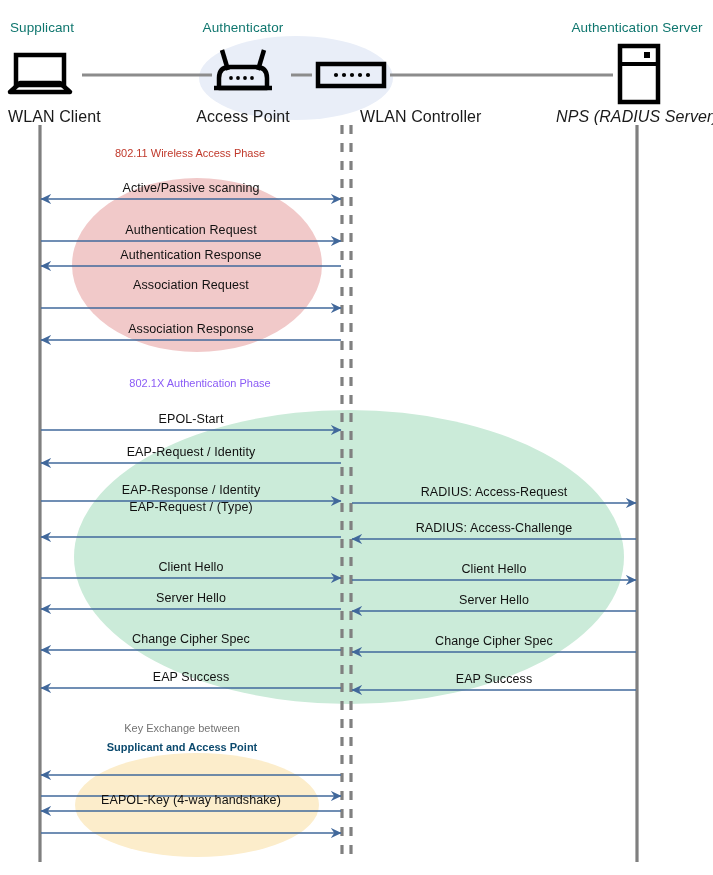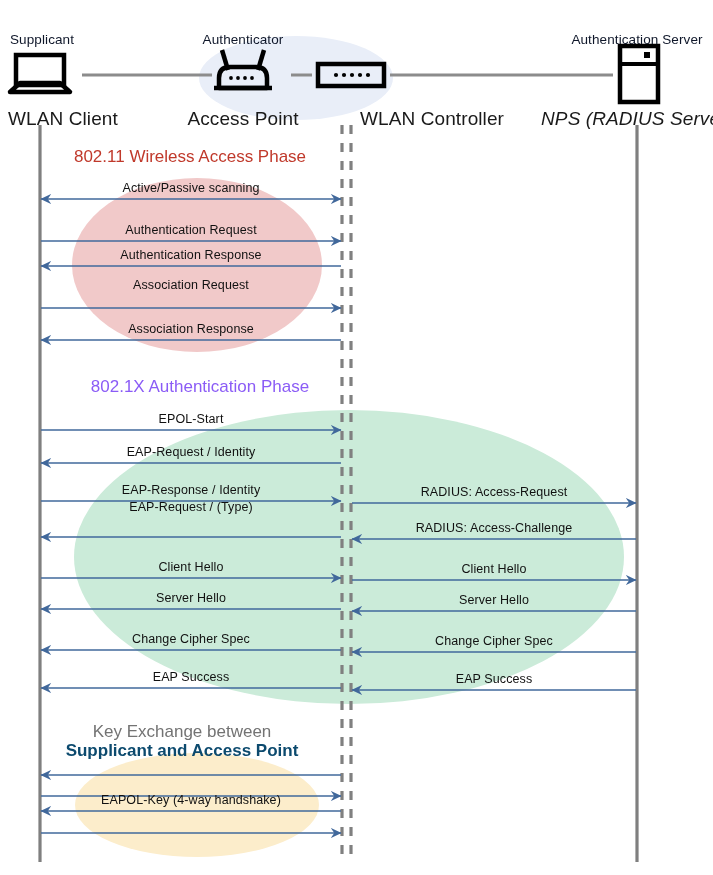"Supplicant" .hdr-title { color: #0f172a -> #0f766e; margin-top: 12px -> none }
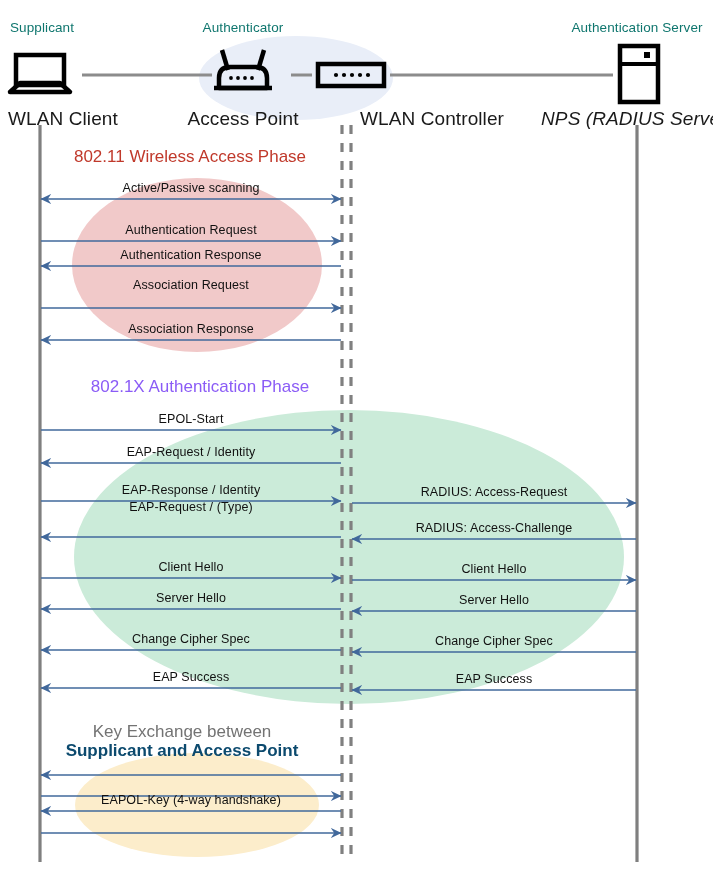"WLAN Client" .hdr-sub { font-size: 19px -> 16px }
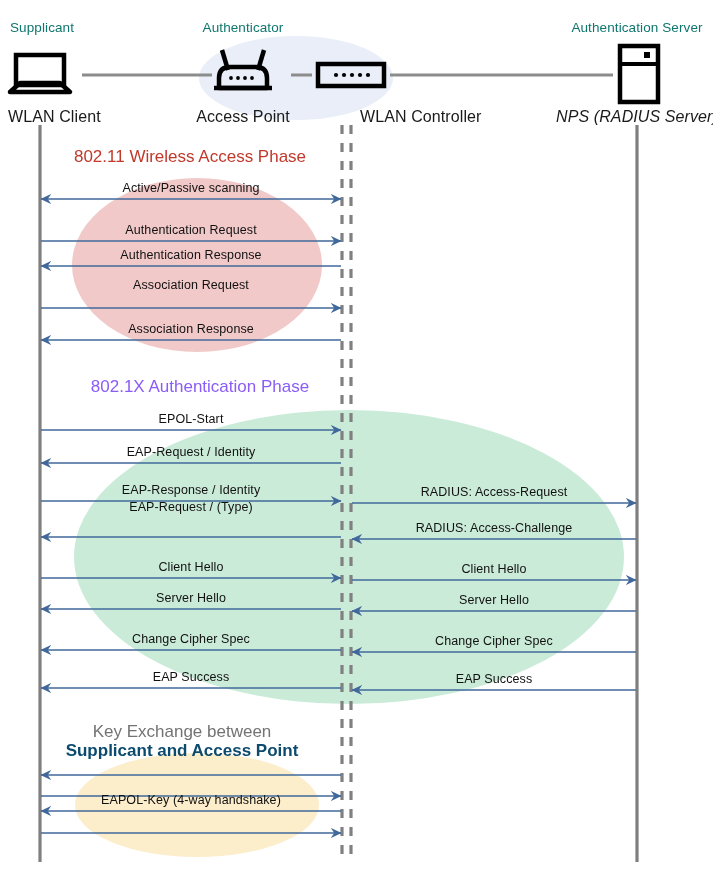"802.11 Wireless Access Phase" .phase-label { font-size: 17px -> 11px }
